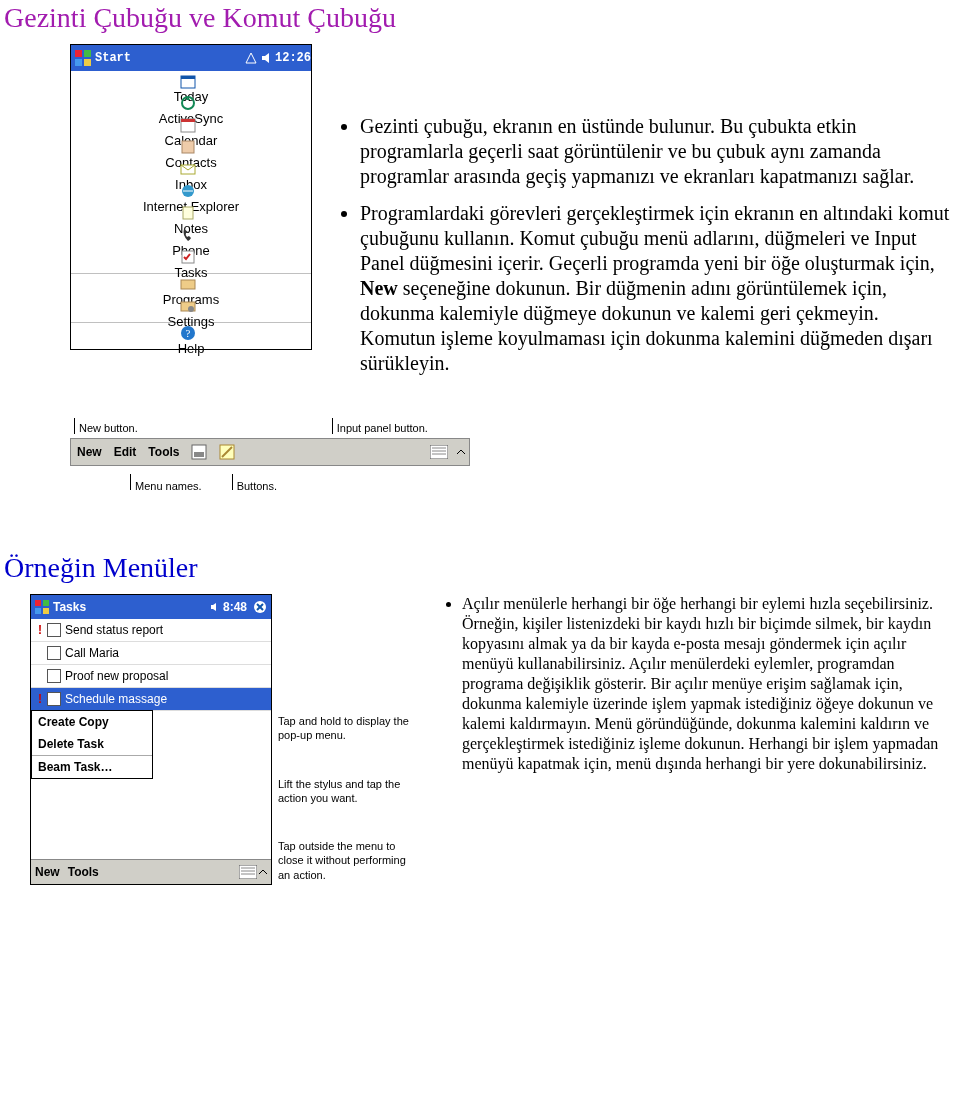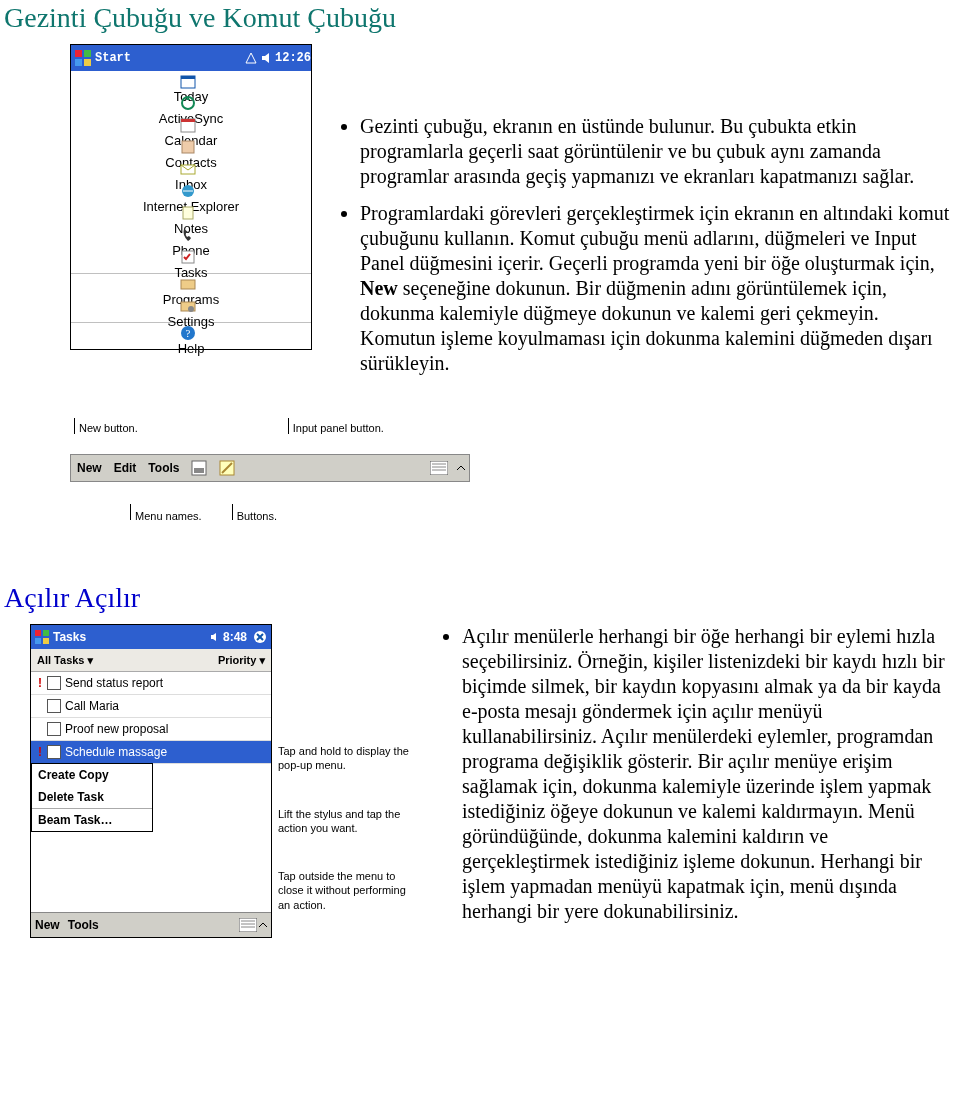"Gezinti Çubuğu ve Komut Çubuğu" h1.page-title { color: #0f766e -> #a21caf }
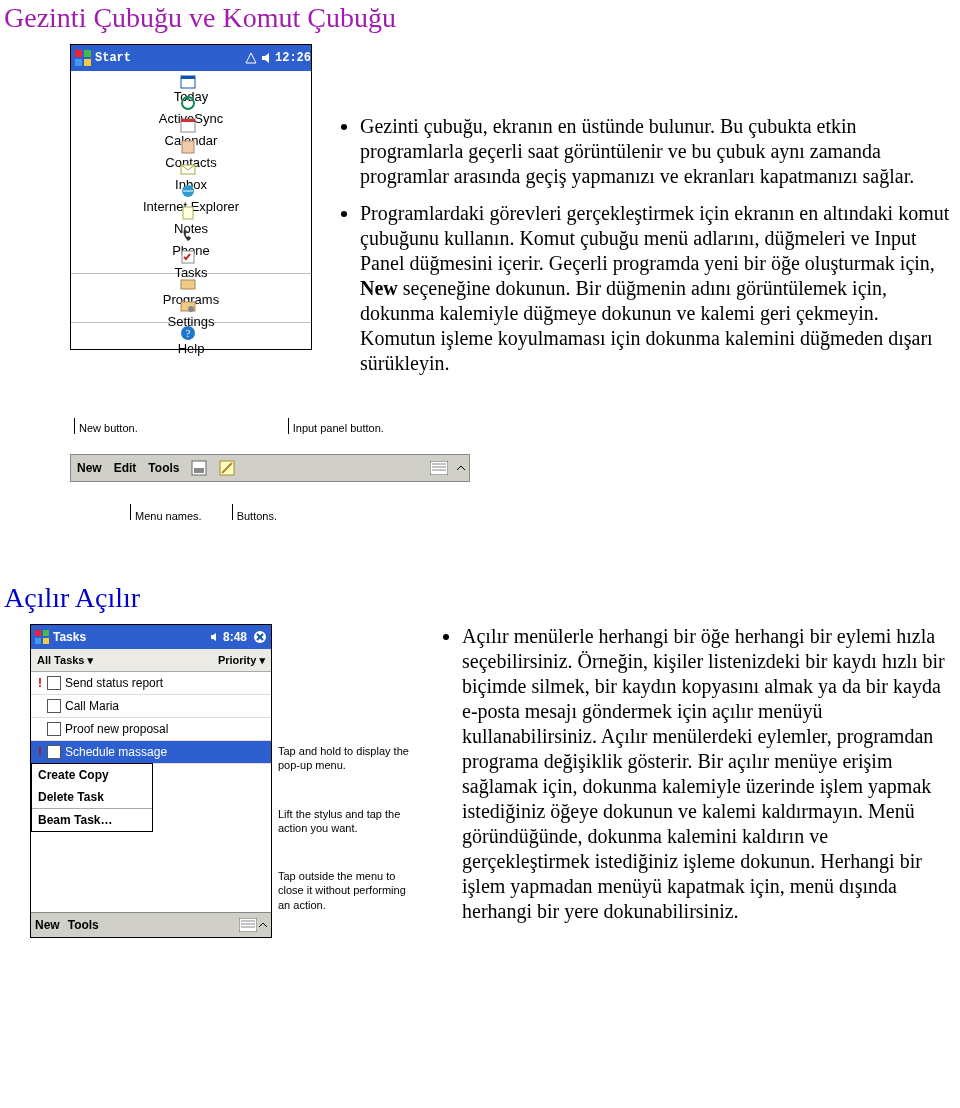"New button." .annot-top { gap: none -> 44px; margin-bottom: 20px -> 4px }
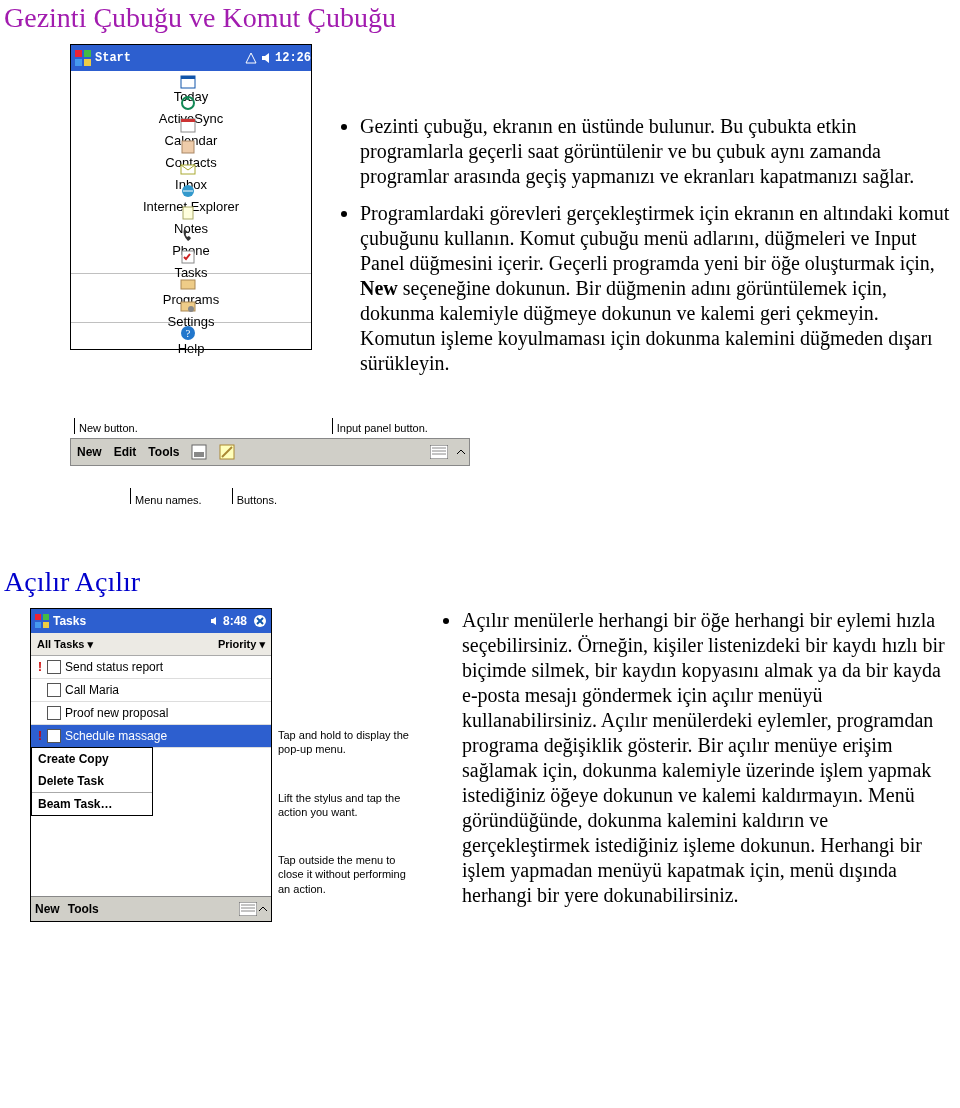"Menu names." .annot-bot { margin-top: 22px -> 8px }
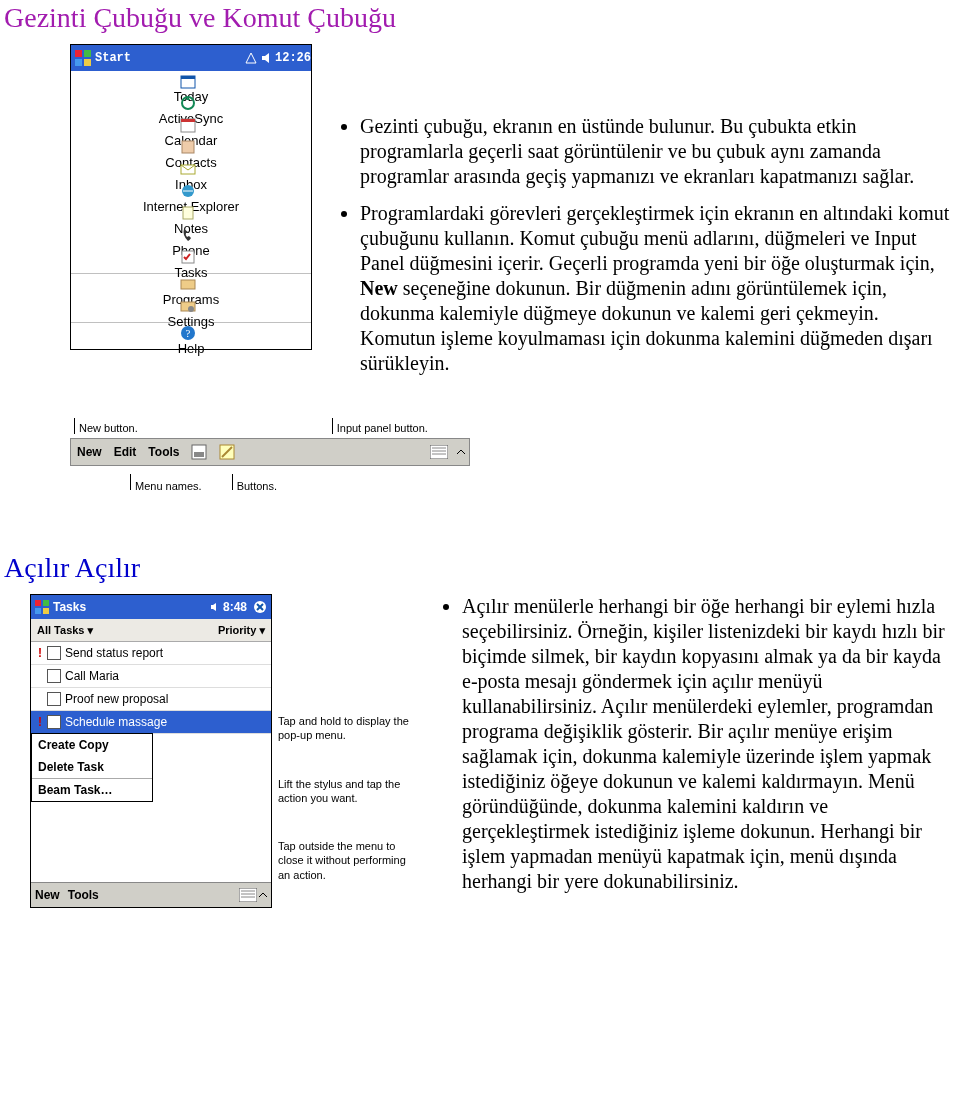"Açılır Açılır" h1.popup-title { text: Açılır Açılır -> Örneğin Menüler }
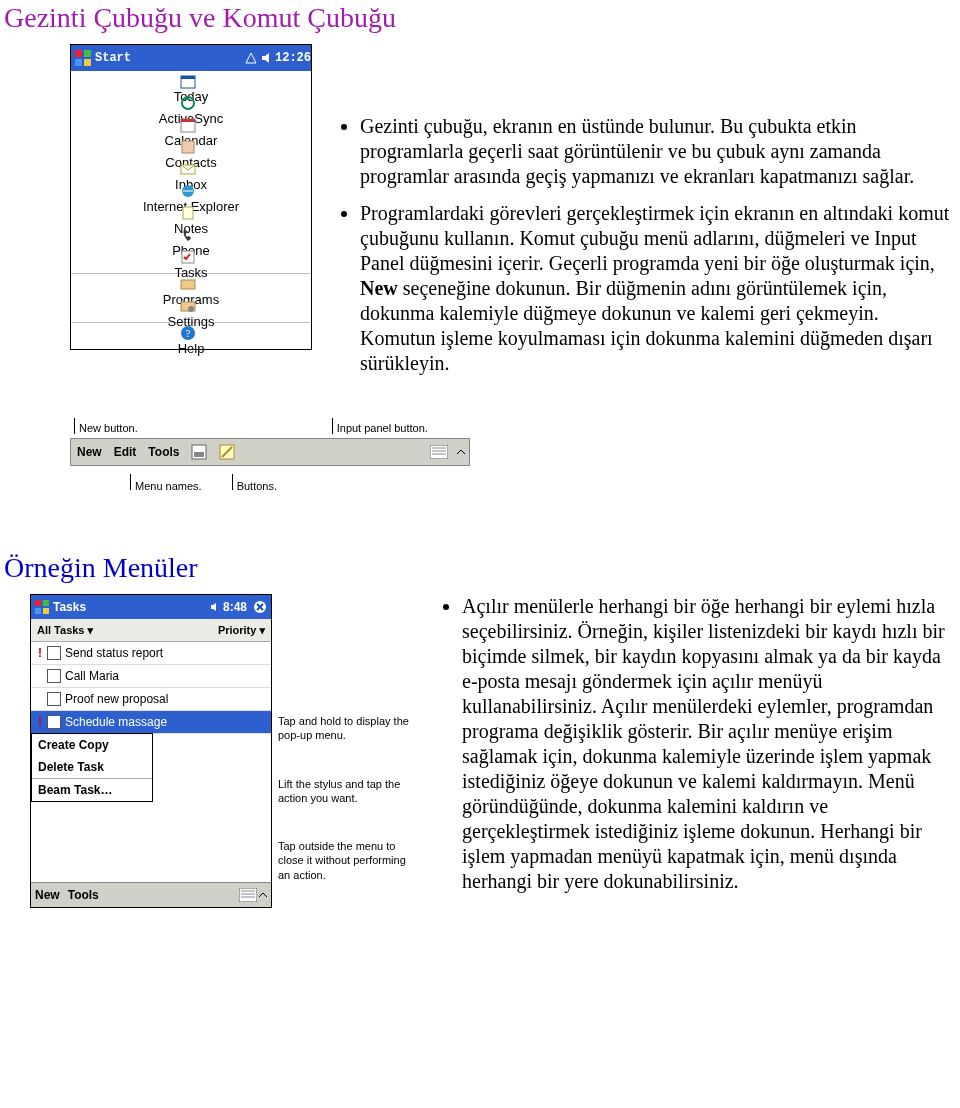"Açılır menülerle herhangi bir öğe" .section2-text { font-size: 20px -> 16px }
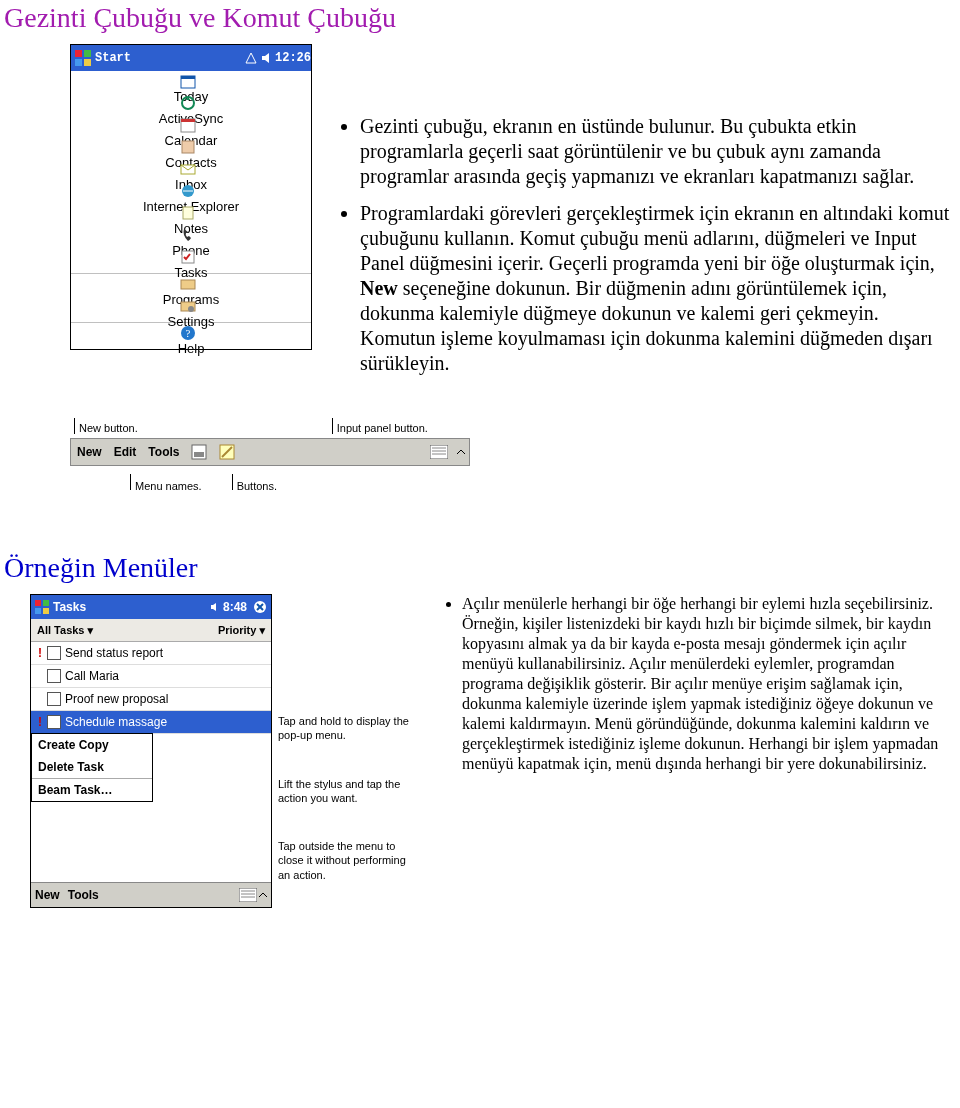"All Tasks ▾" div.tasks-sub { html: <div> <span><span>All Tasks</span> <span>▾</span></span> <span><span>Priority</span> <span>▾</span></span> </div> -> none }
